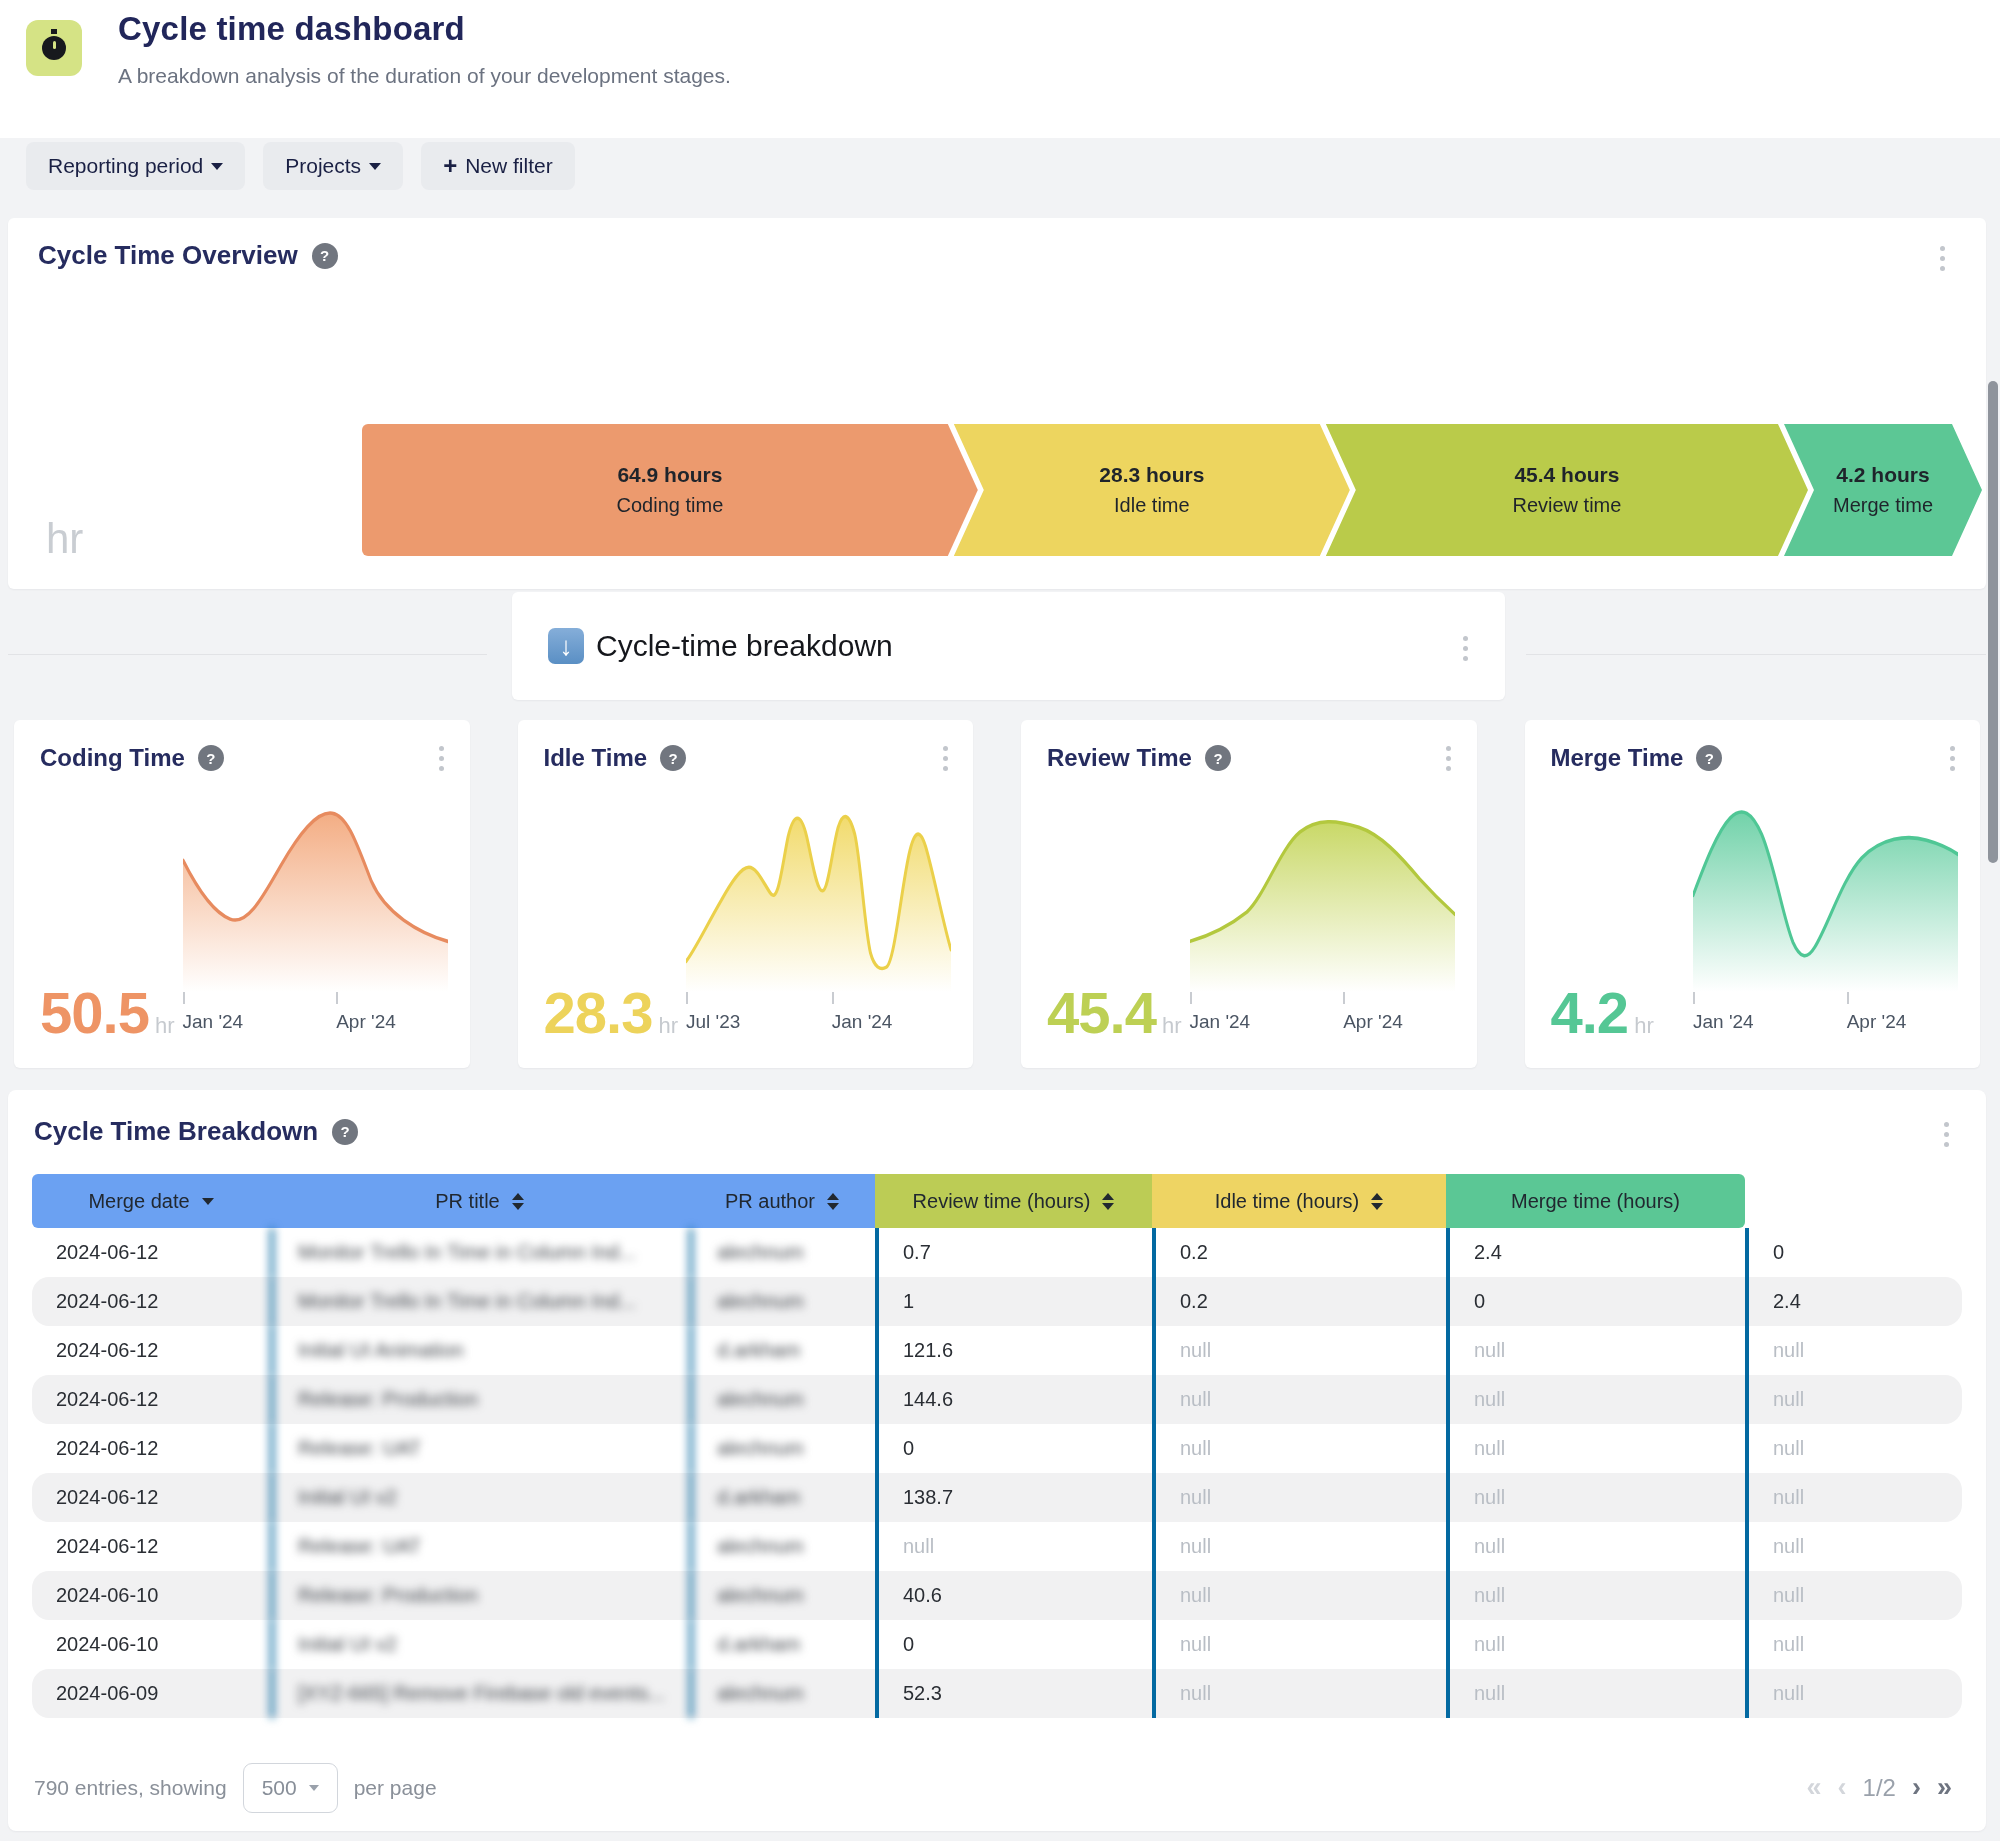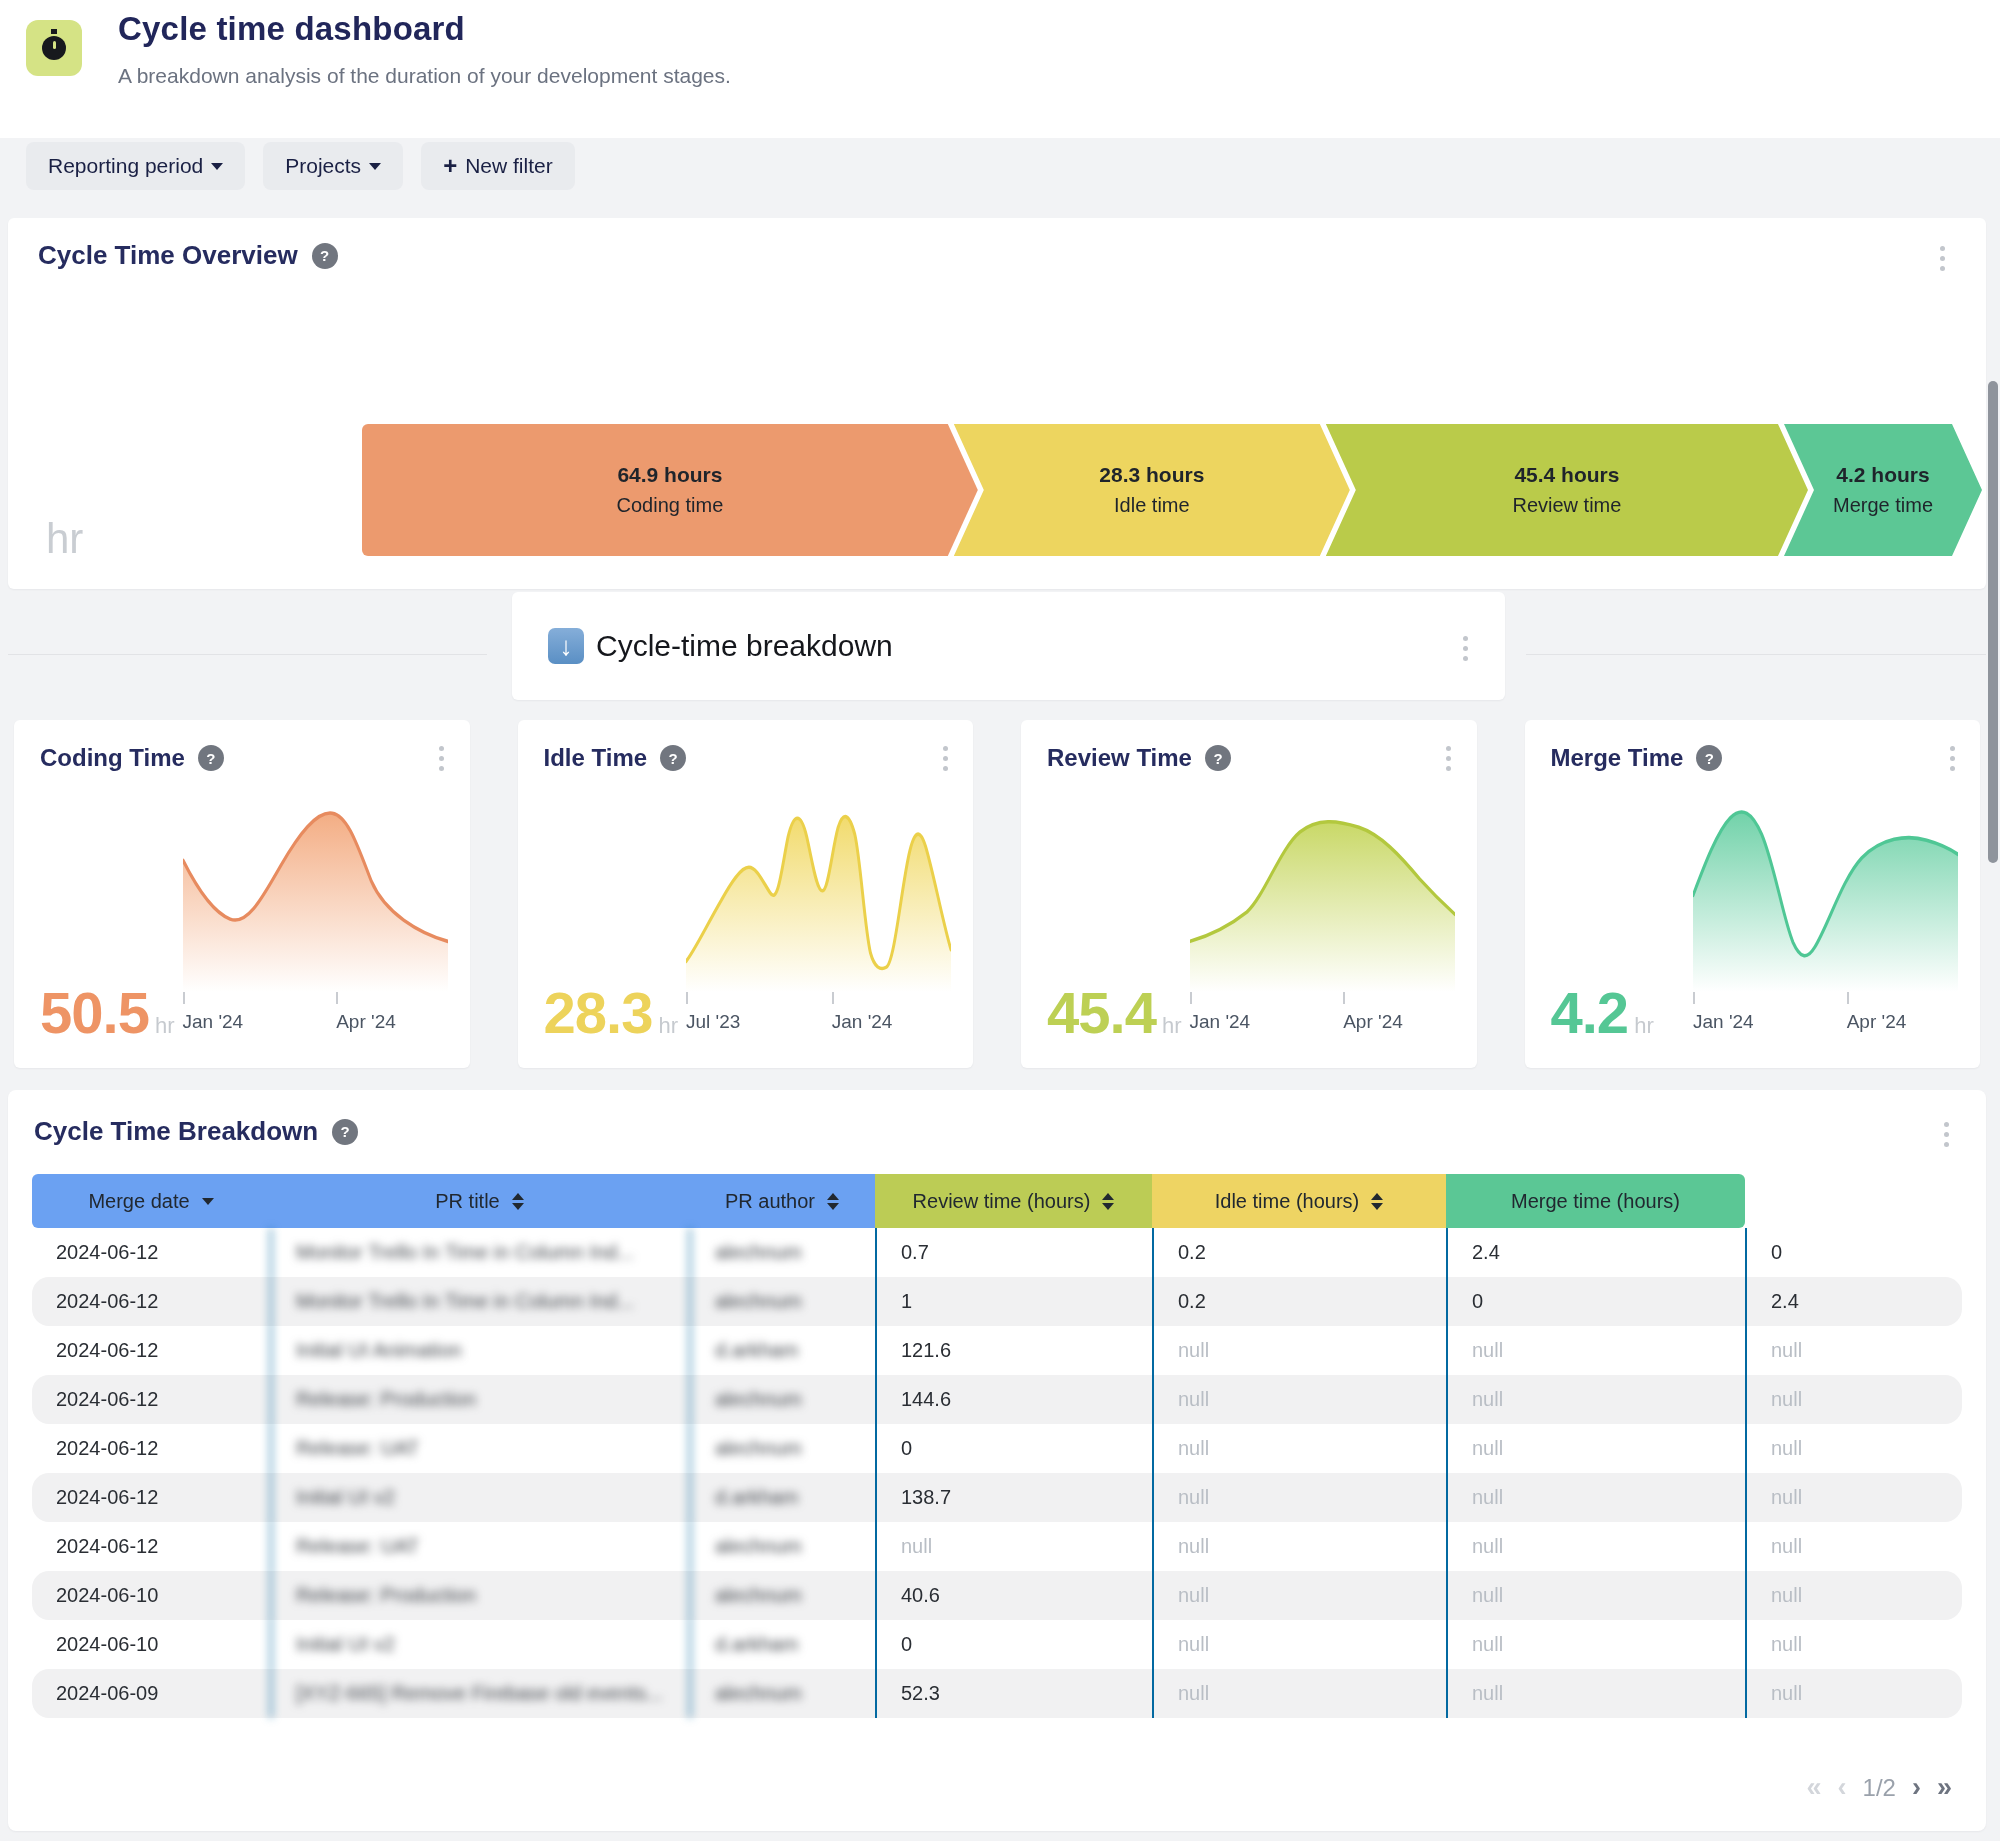"0.7" .trow .tcell + .tcell { border-left: 2px solid #0369a1 -> 4px solid #0369a1 }
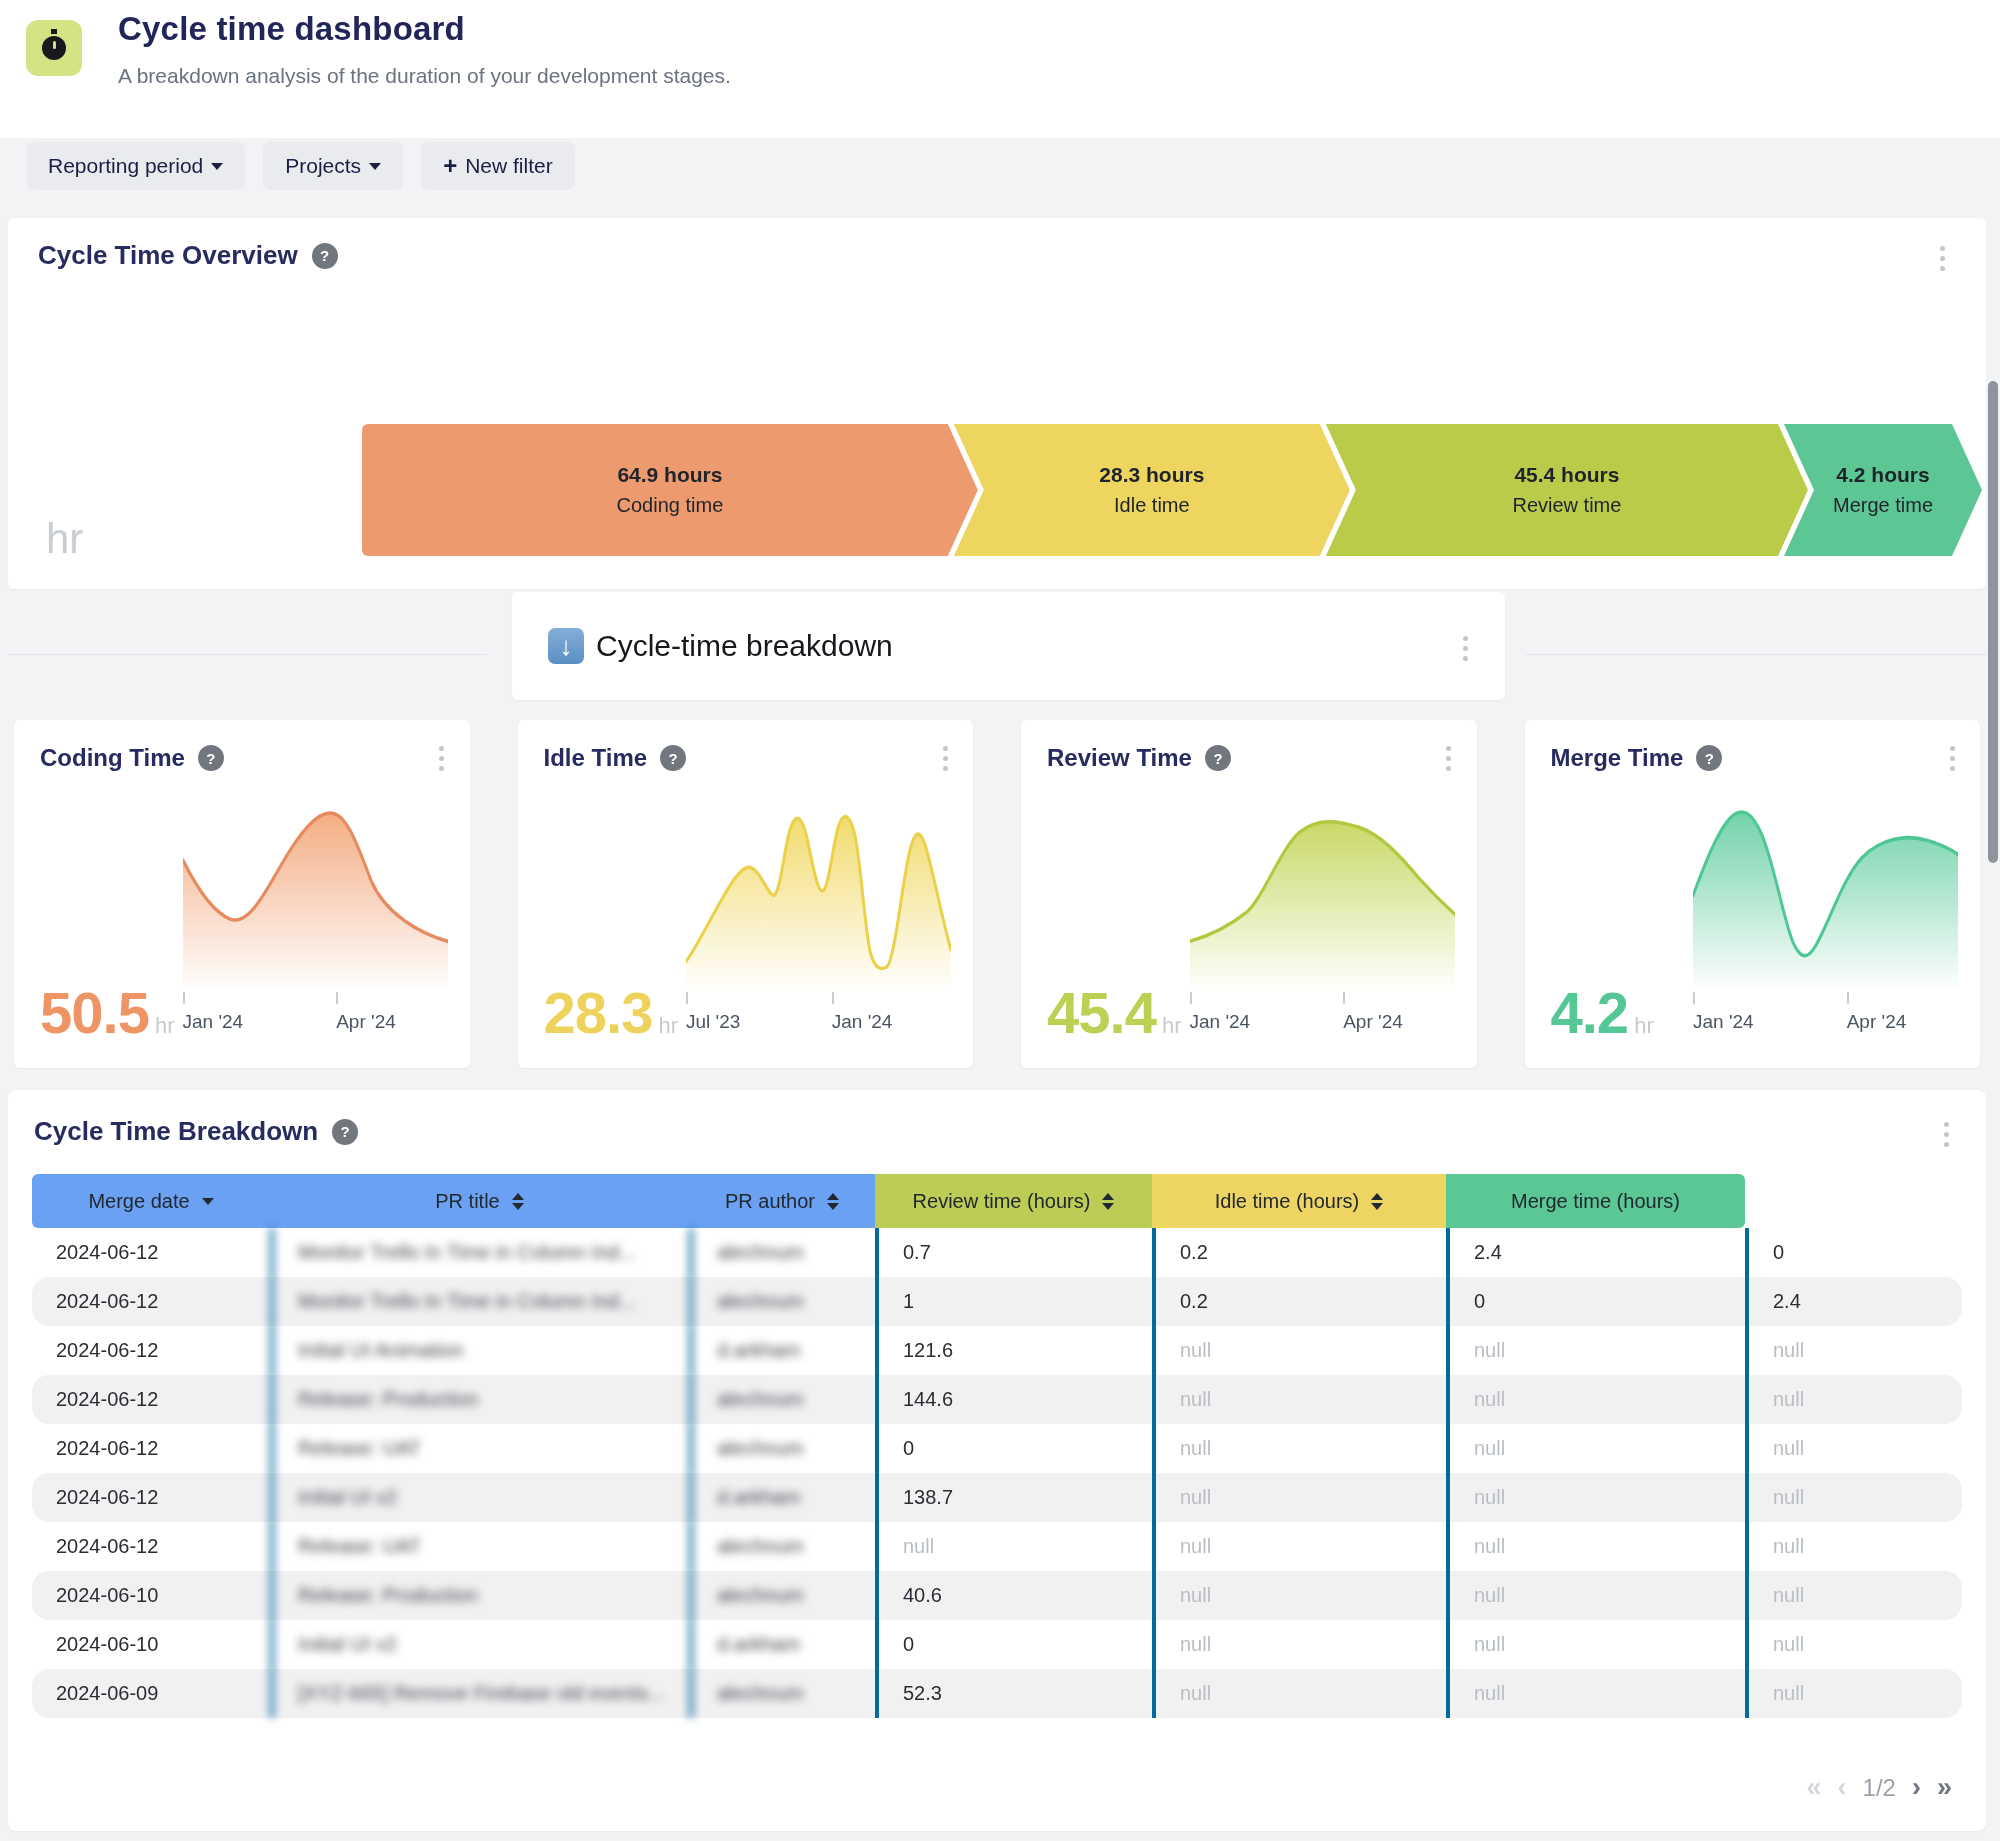"790 entries, showing" div.table-footer { html: none -> <div> <span>790 entries, showing</span> <div> <span>500</span> <span></span> </div> <span>per page</span> </div> }
